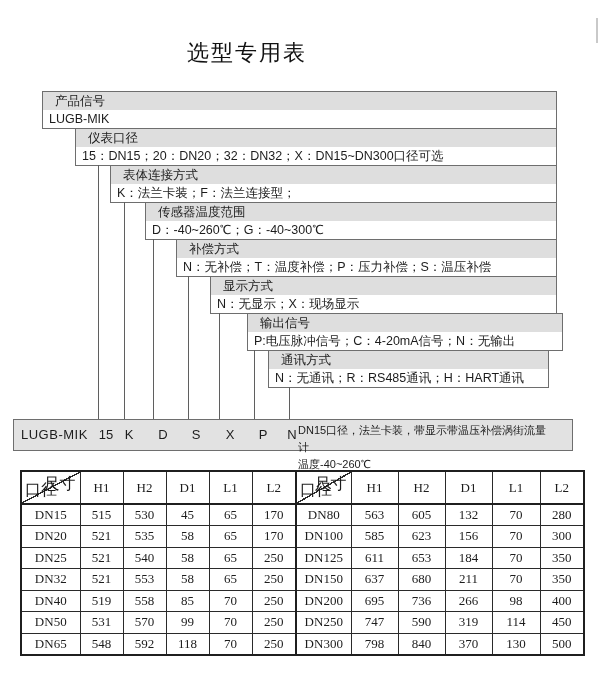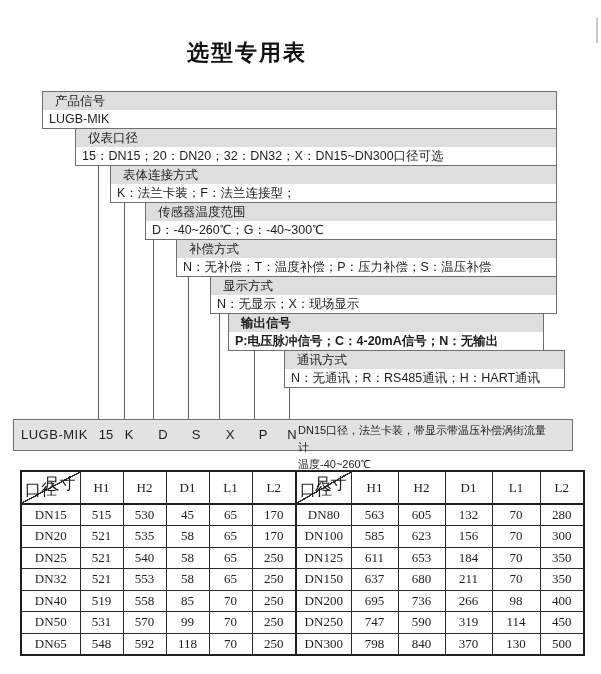"选型专用表" .title { font-weight: bold -> normal }
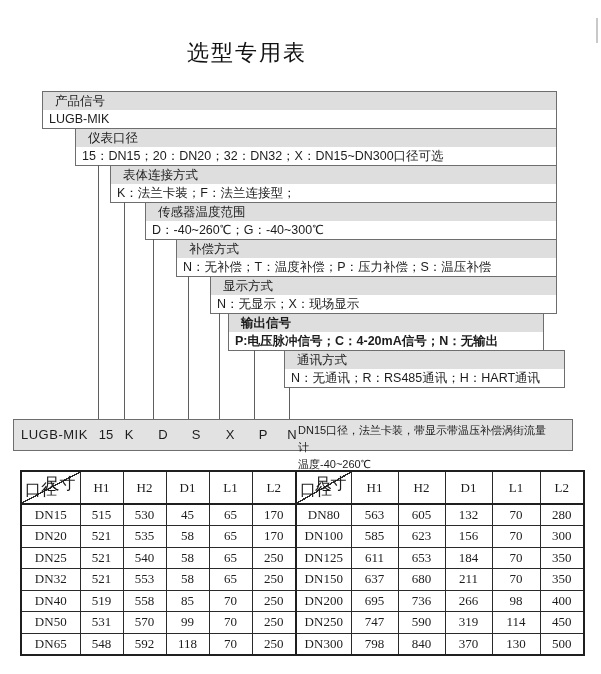"输出信号" .b6 { font-weight: bold -> none; left: 228px -> 247px }
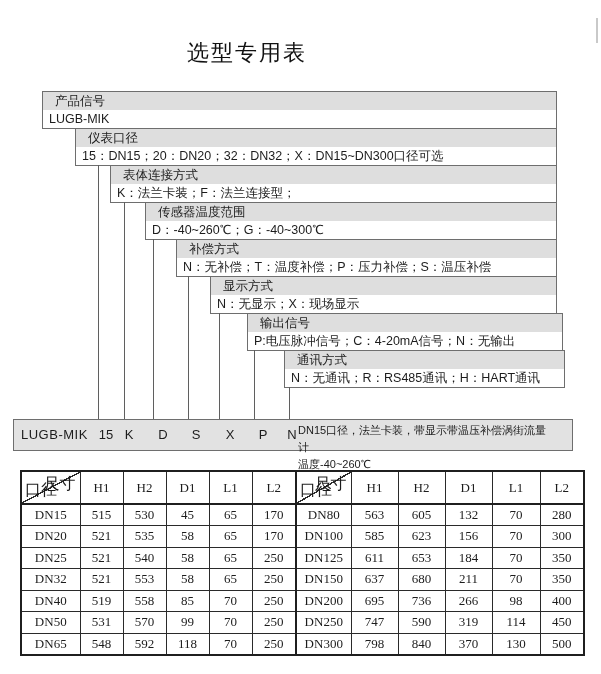"通讯方式" .b7 { left: 284px -> 268px }
